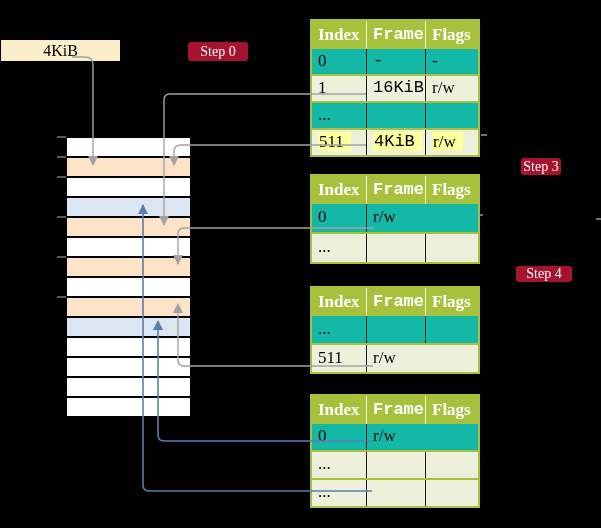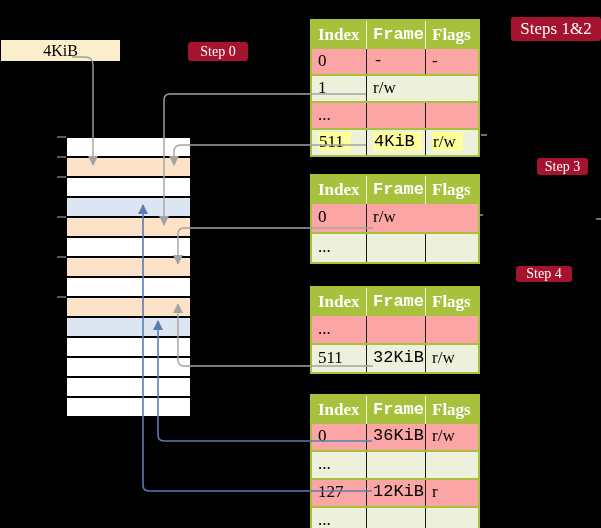"Index" .pt-table { background: #fca5a5 -> #14b8a6 }
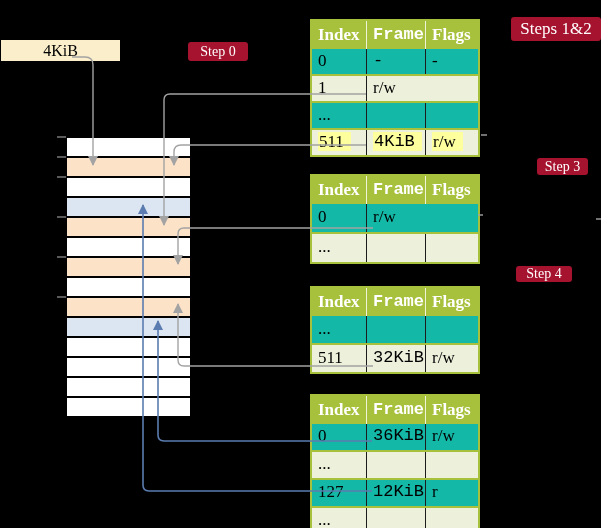"Steps 1&2" span.badge { html: <span>Steps 1&amp;2</span> -> none }
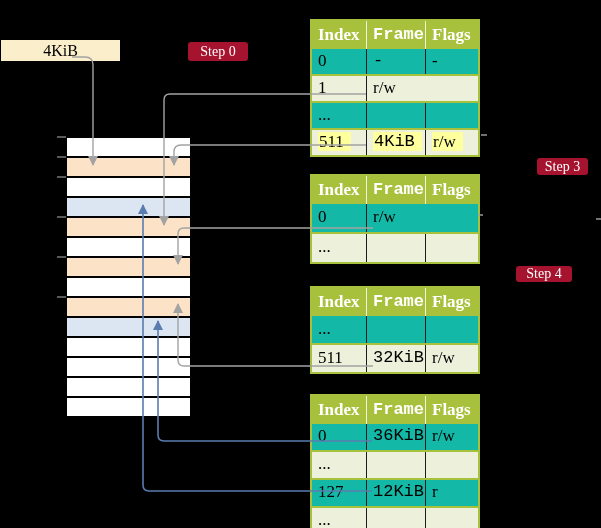"16KiB" div.pt-cell { html: none -> <div>16KiB</div> }
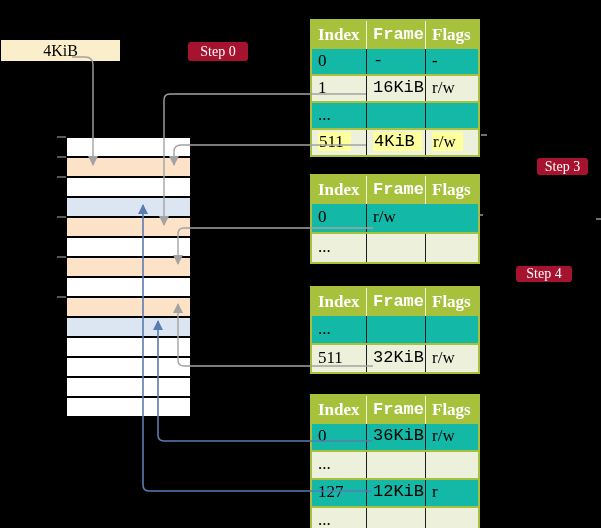"Step 3" #badge-step3 { margin-left: 16px -> none; width: 51px -> 40px }
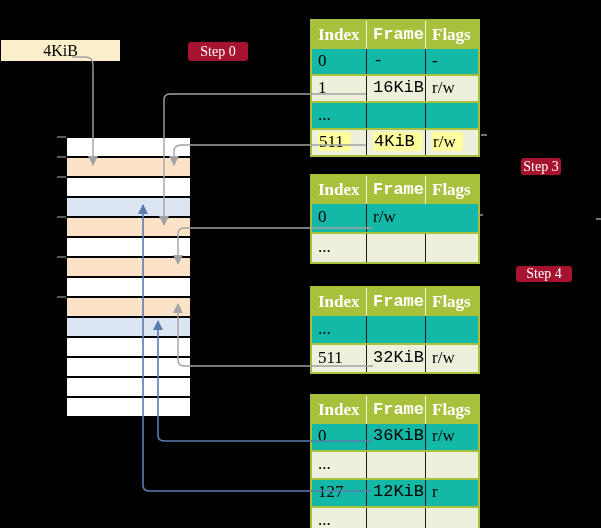"32KiB" div.pt-cell { html: <div>32KiB</div> -> none }
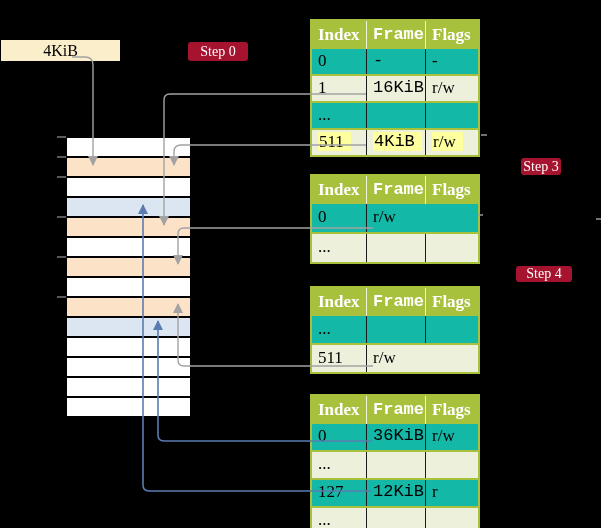"36KiB" div.pt-cell { html: <div>36KiB</div> -> none }
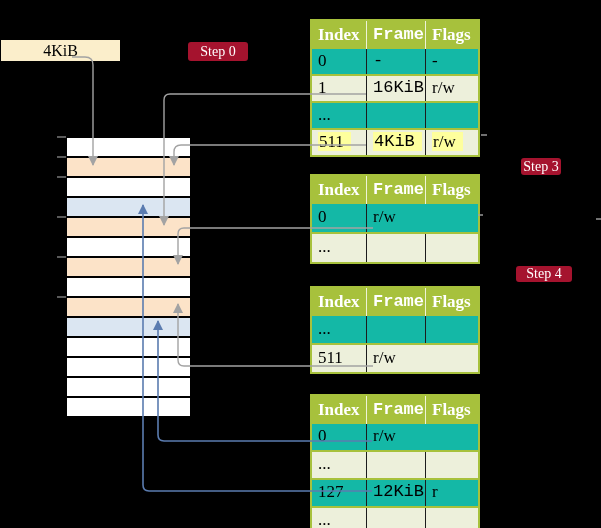"12KiB" div.pt-row { html: <div> <div>127</div> <div>12KiB</div> <div>r</div> </div> -> none }
